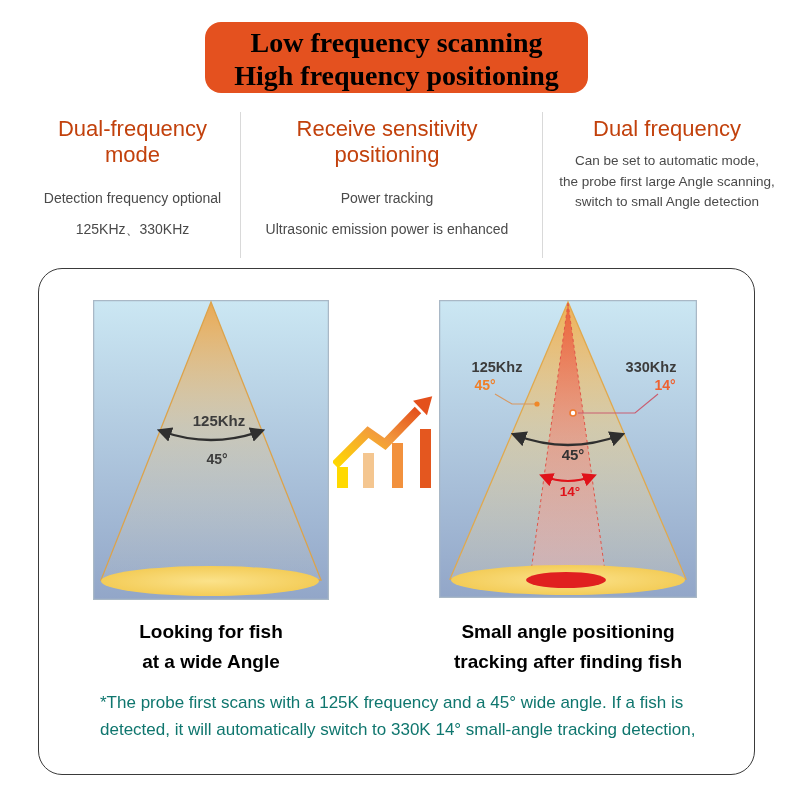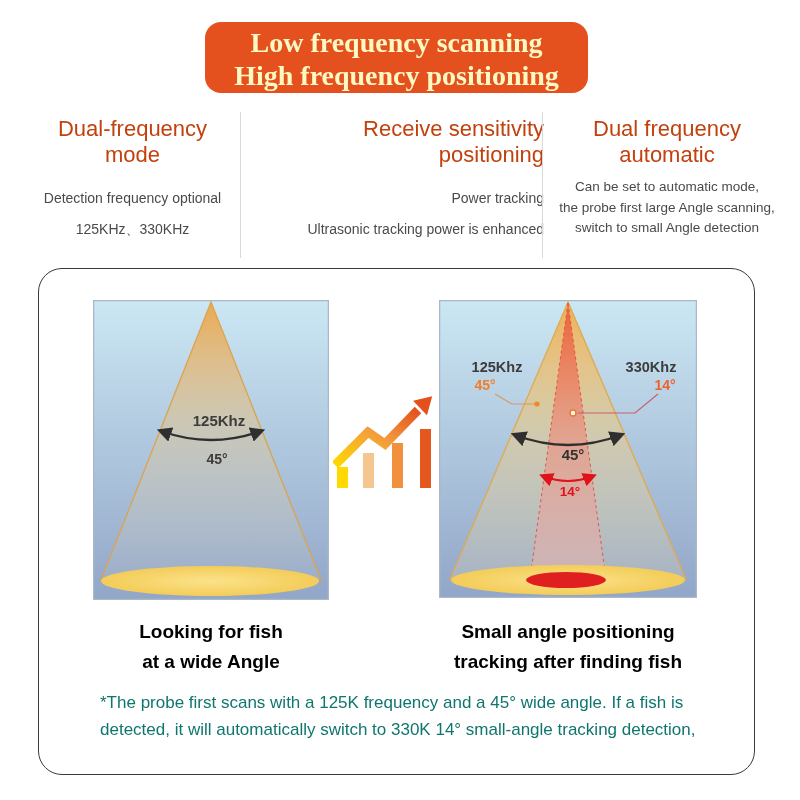"Low frequency scanning" .banner { color: #fef9c3 -> #000000 }
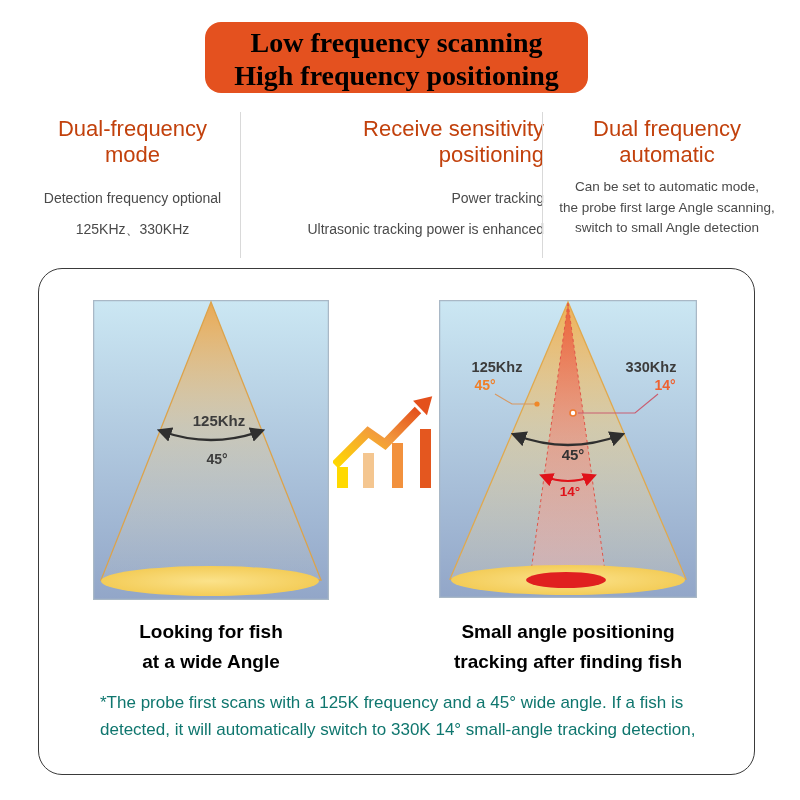"Receive sensitivity" #col2 { left: 256px -> 243px; text-align: right -> none }
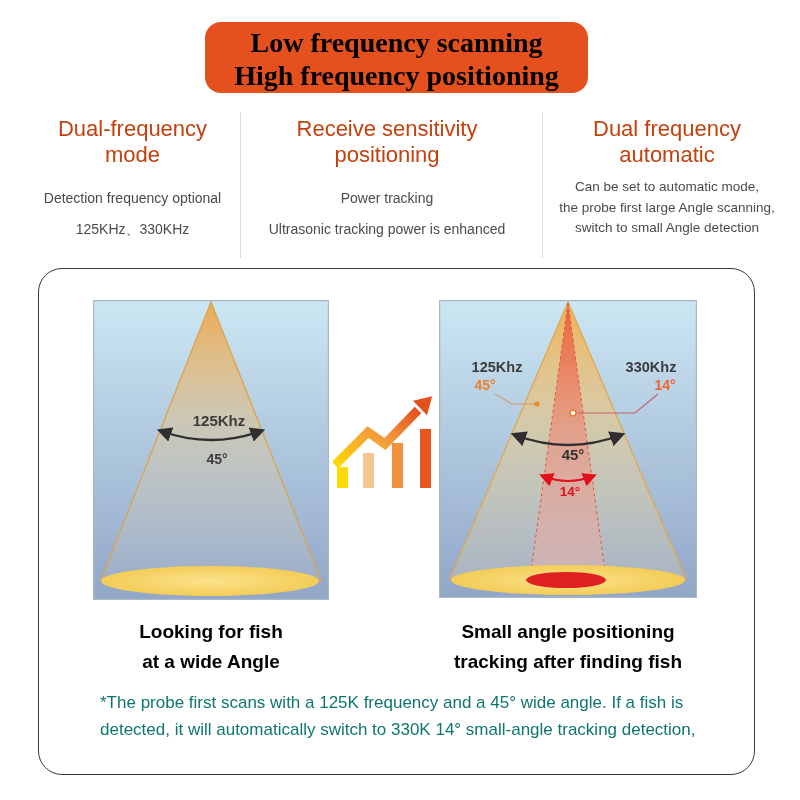"automatic" div { html: <div>automatic</div> -> none }
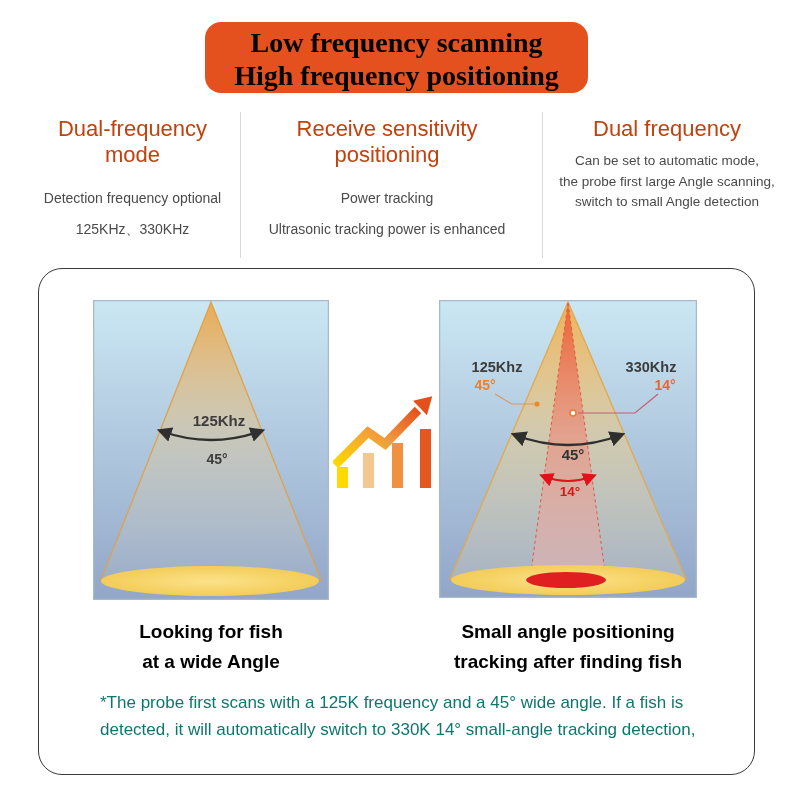"Ultrasonic tracking power is enhanced" div.body-line { text: tracking -> emission }
